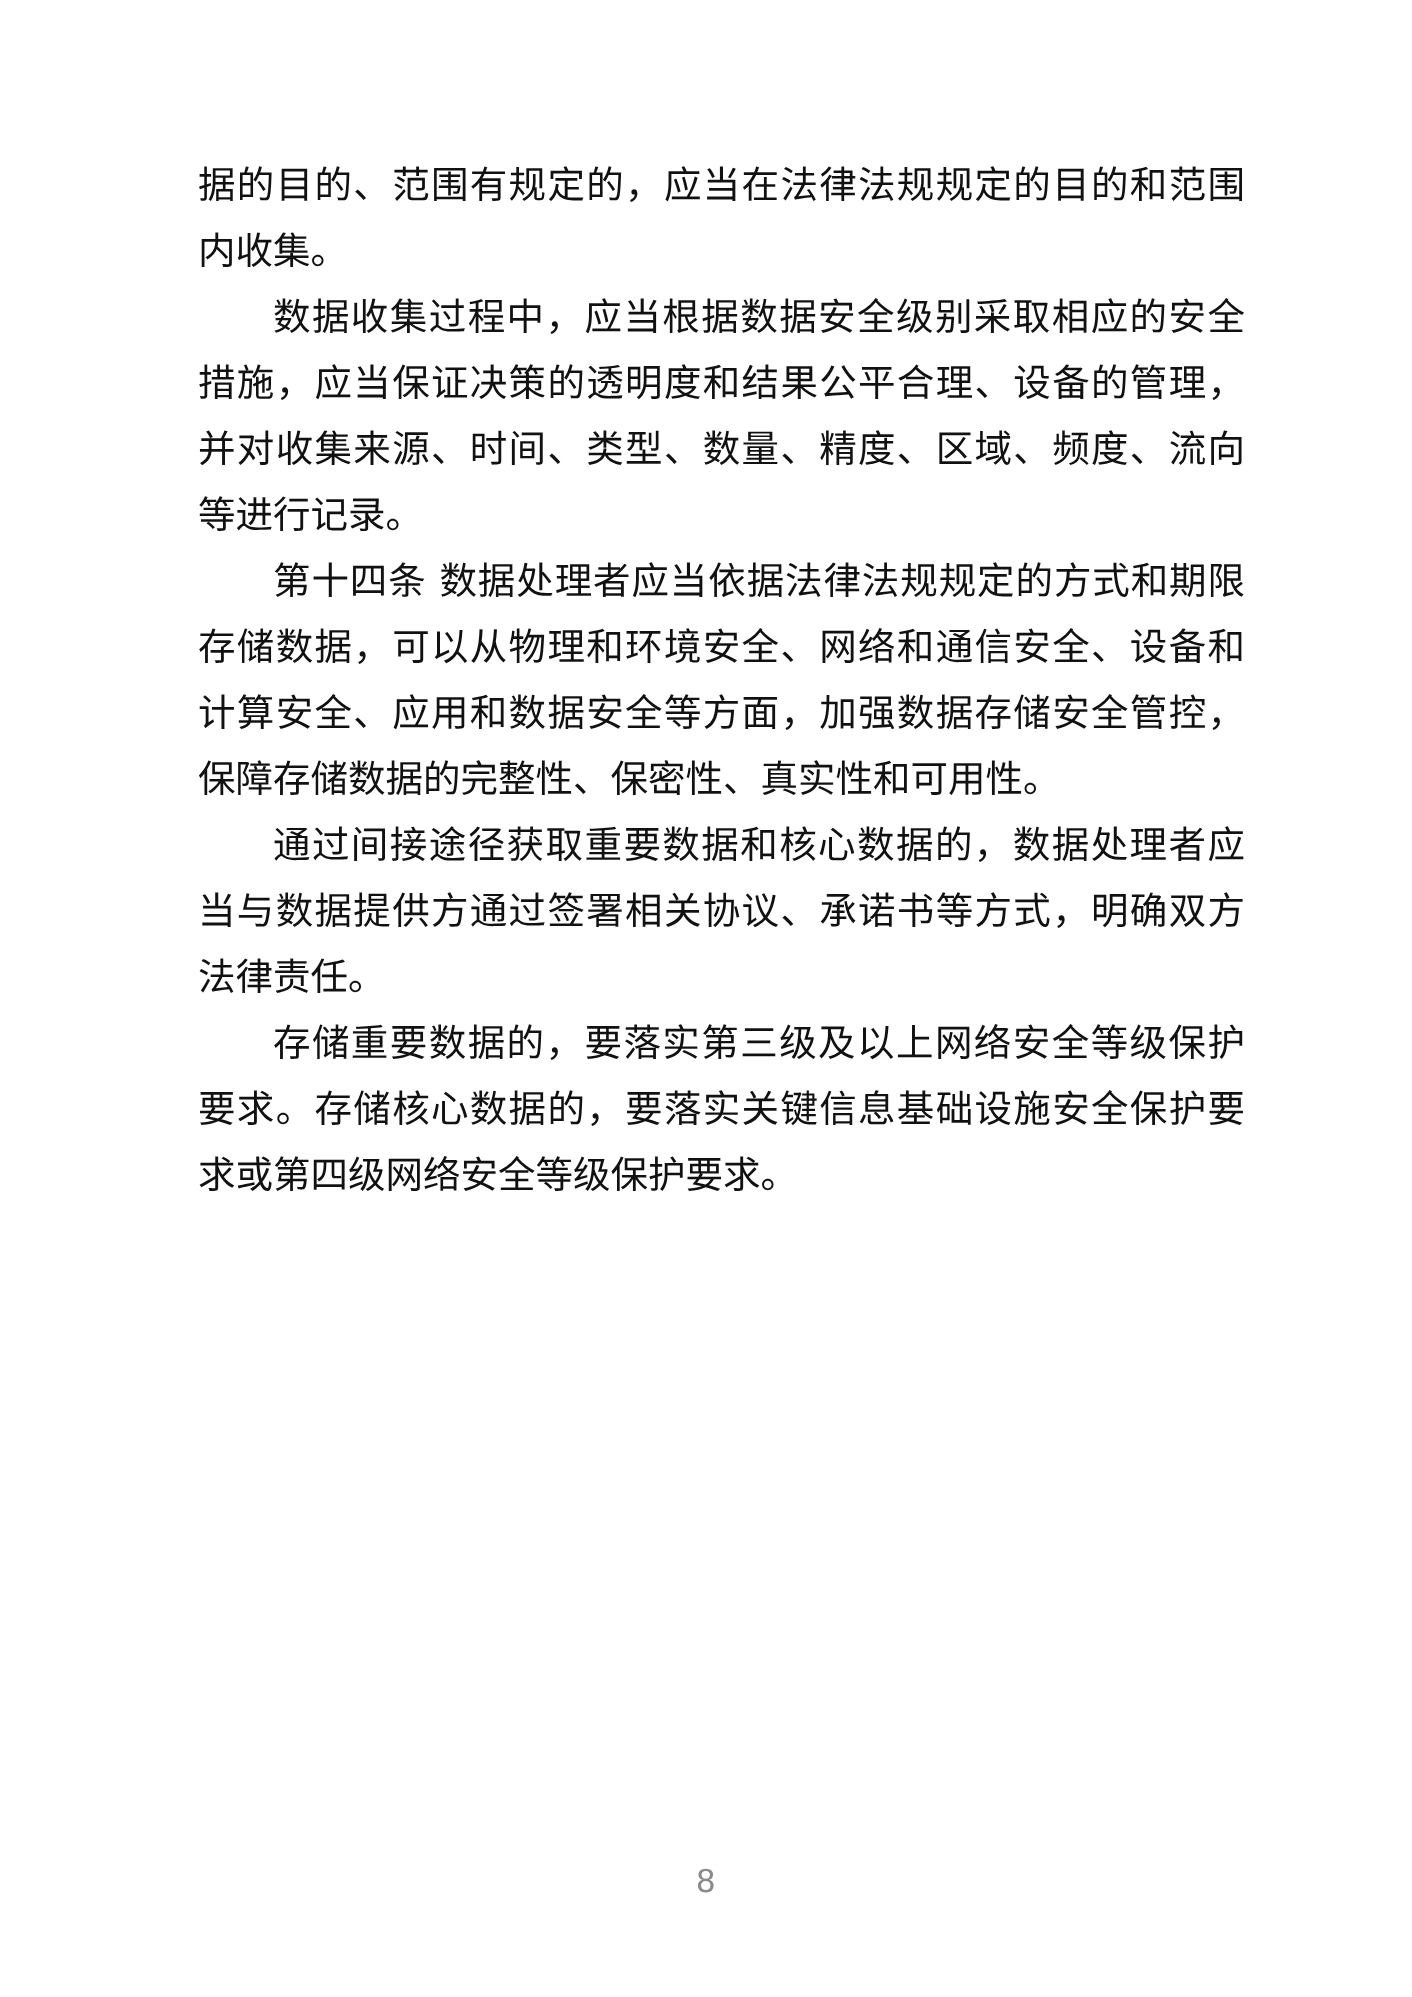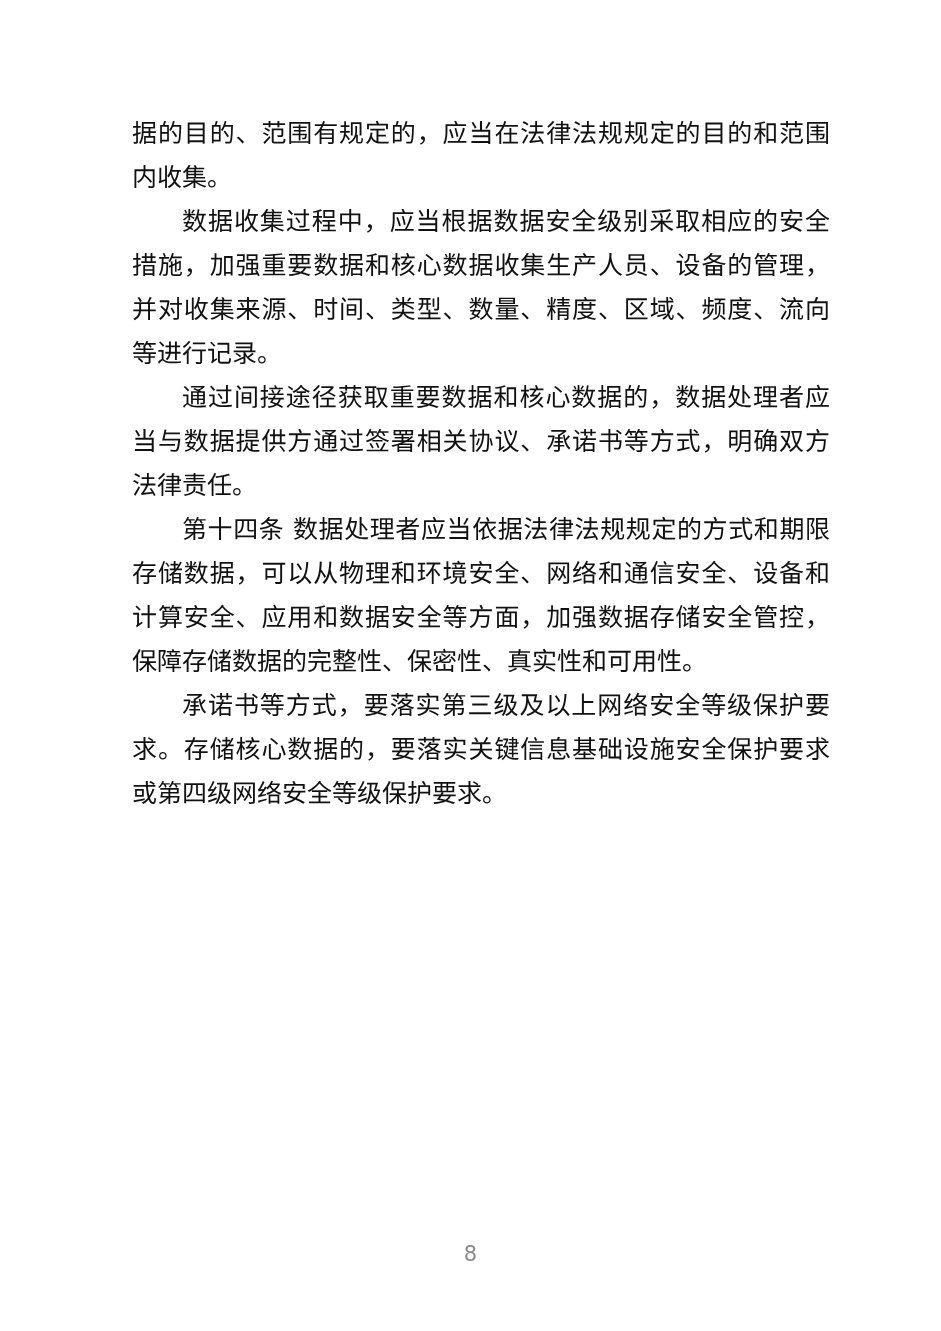"据的目的、范围有规定的，应当在法律法规规定的目的和范围内收集。" .content { top: 112px -> 102px }
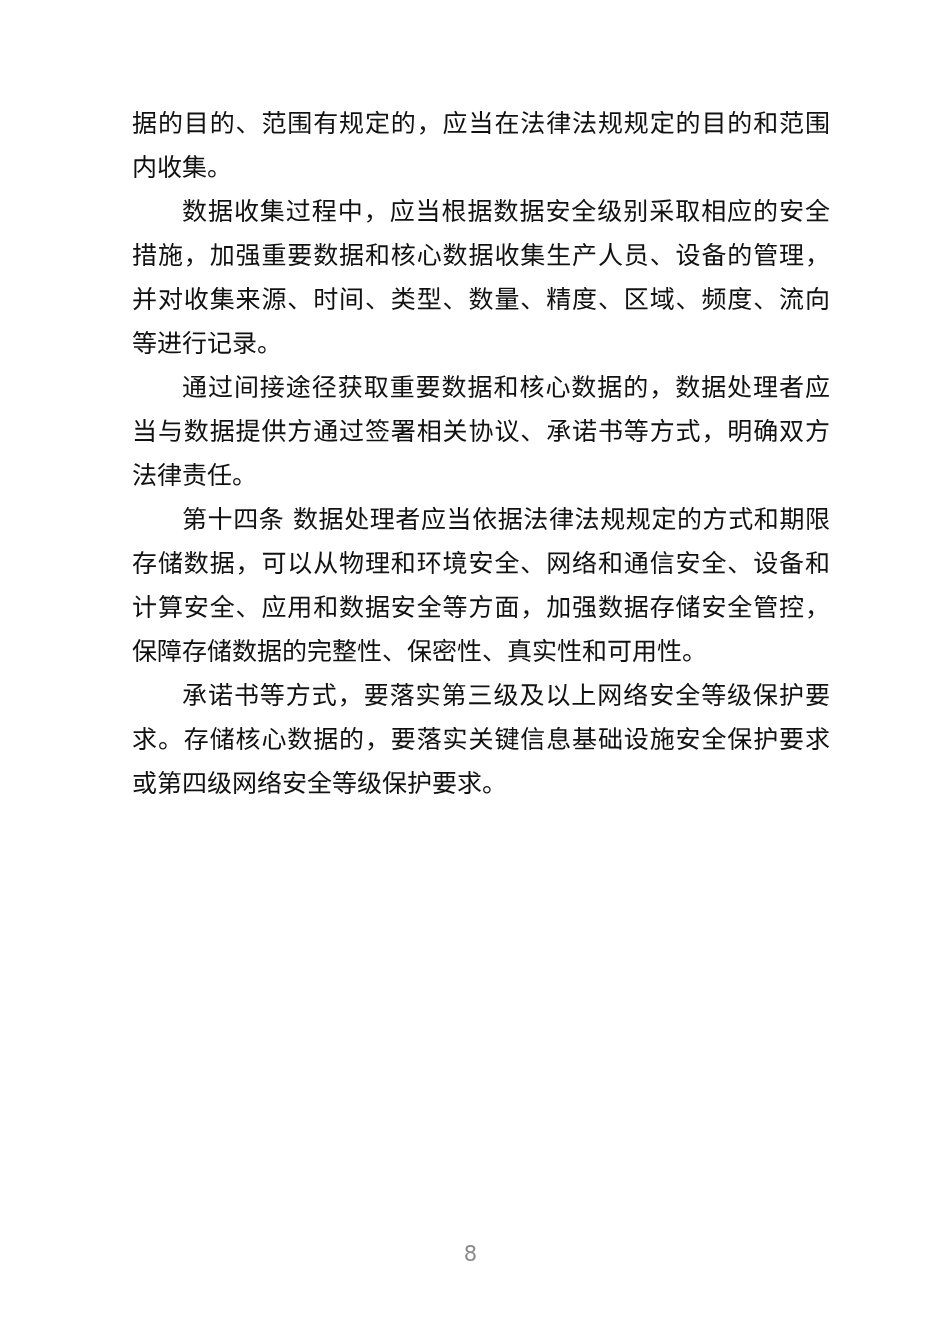"数据收集过程中，应当根据数据安全级别采取相应的安全措施，加强重要数据和核心数据收" p { text: 加强重要数据和核心数据收集生产人员 -> 应当保证决策的透明度和结果公平合理 }
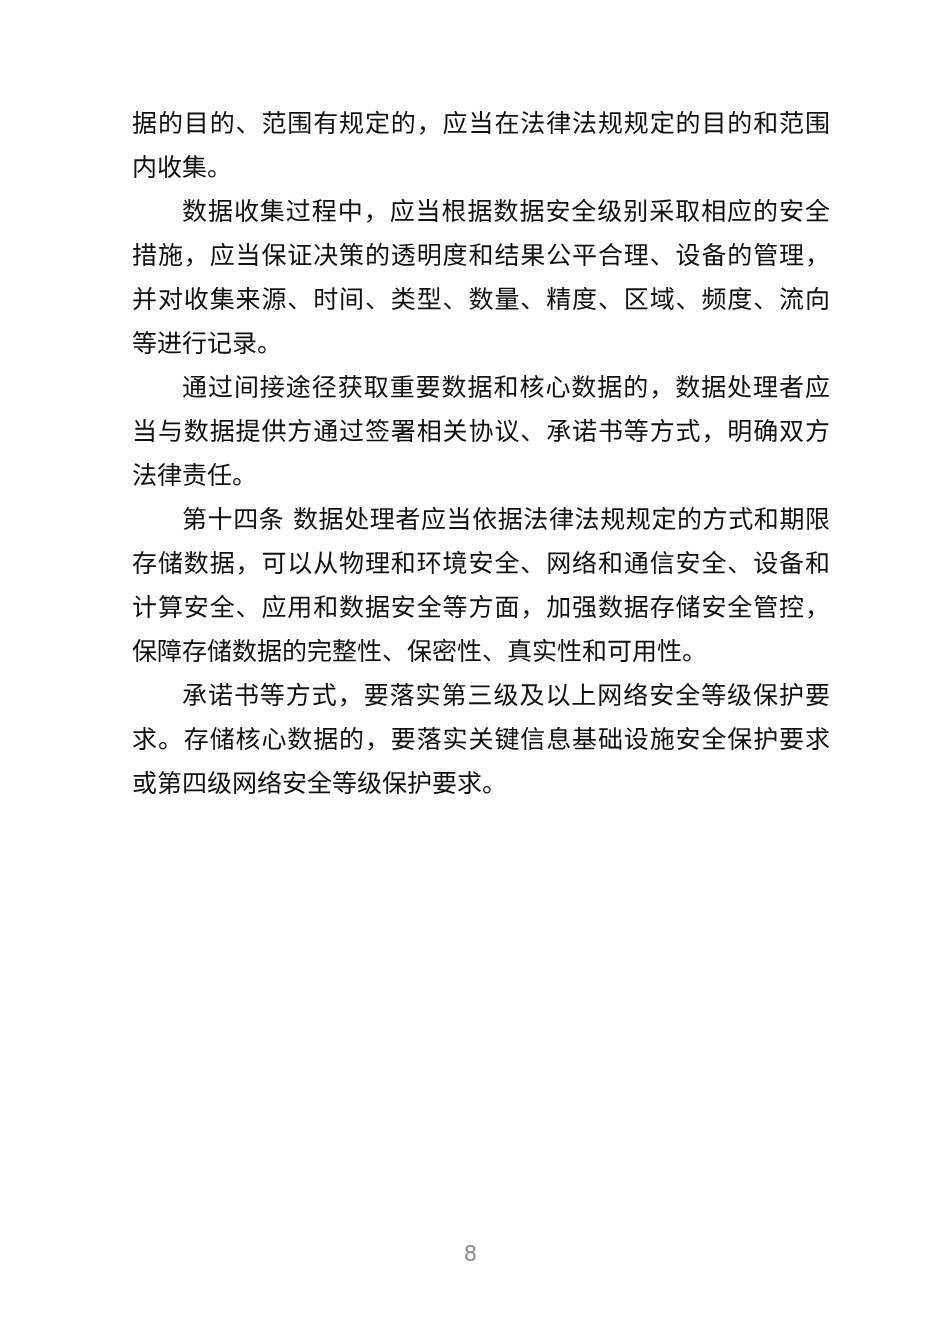"通过间接途径获取重要数据和核心数据的，数据处理者应当与数据提供方通过签署相关协议" p { order: before "第十四条" -> after "第十四条" }
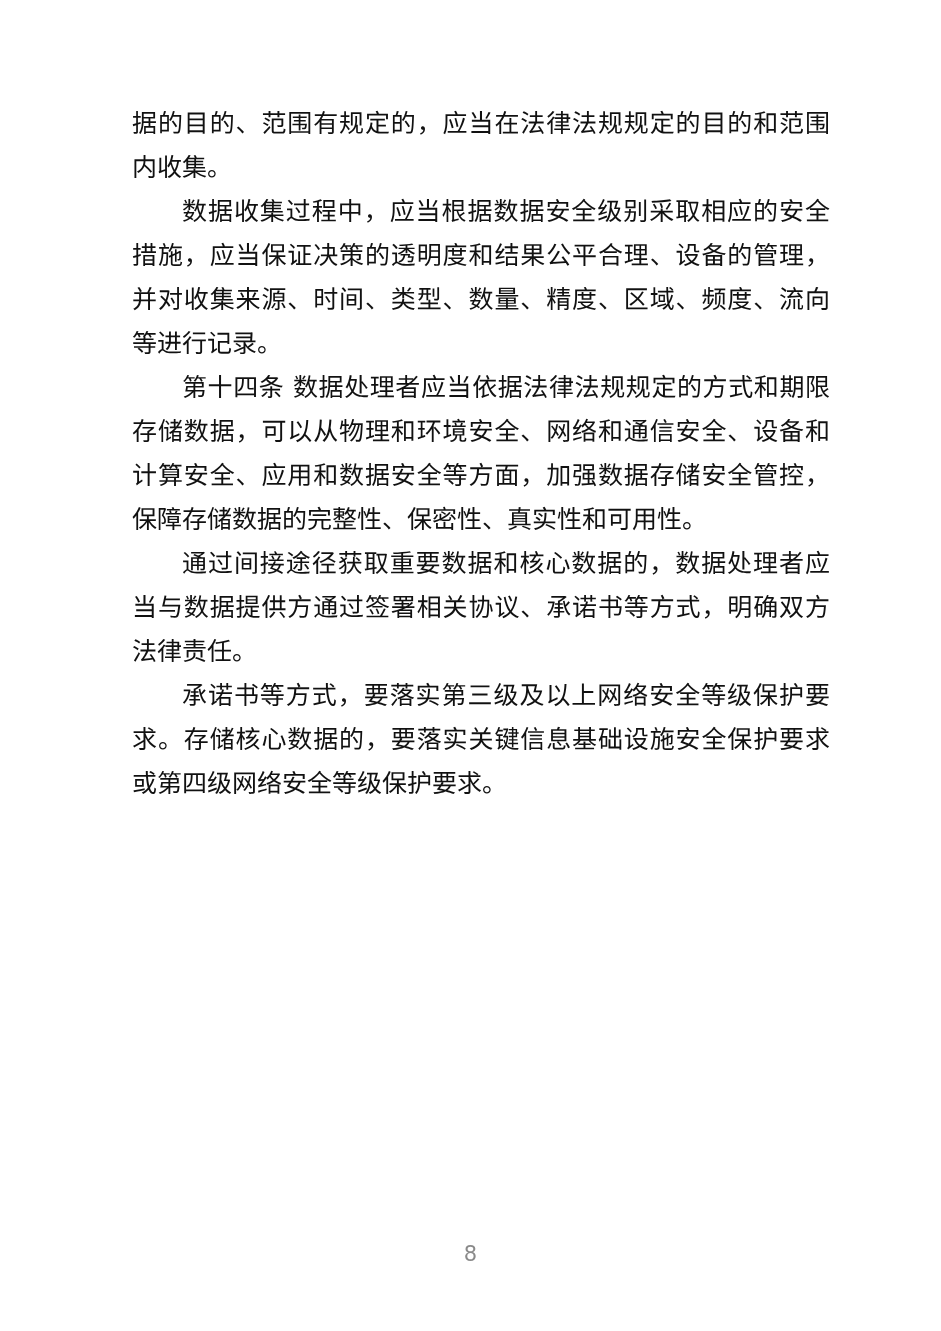"承诺书等方式，要落实第三级及以上网络安全等级保护要求。存储核心数据的，要落实关键" p { text: 承诺书等方式 -> 存储重要数据的 }
